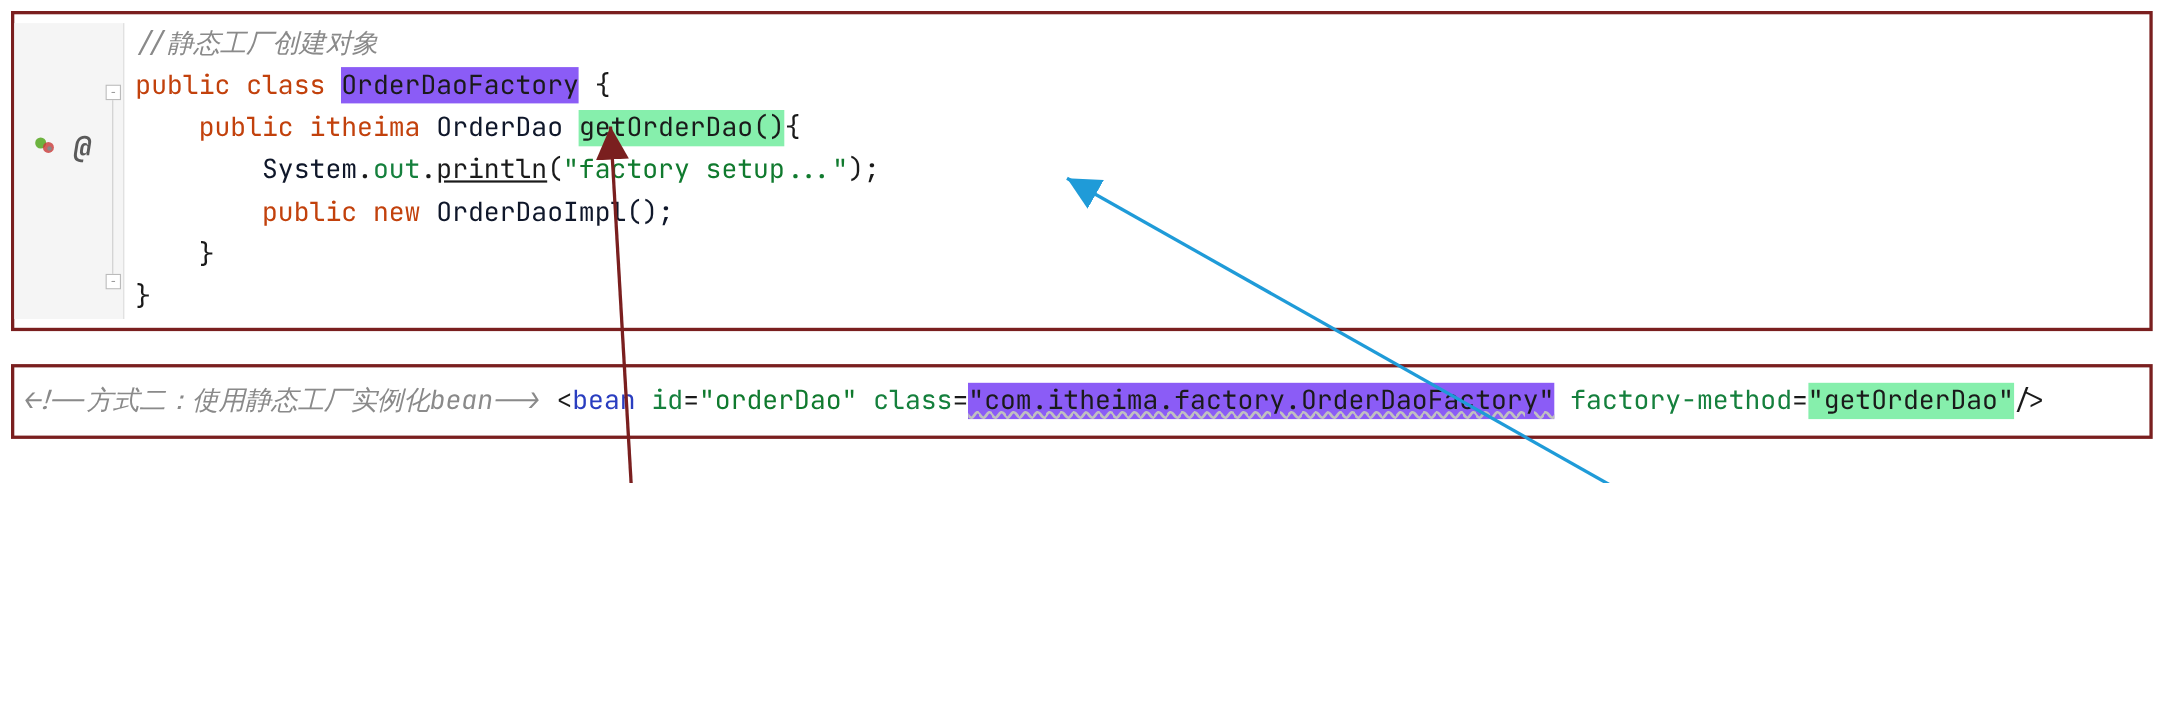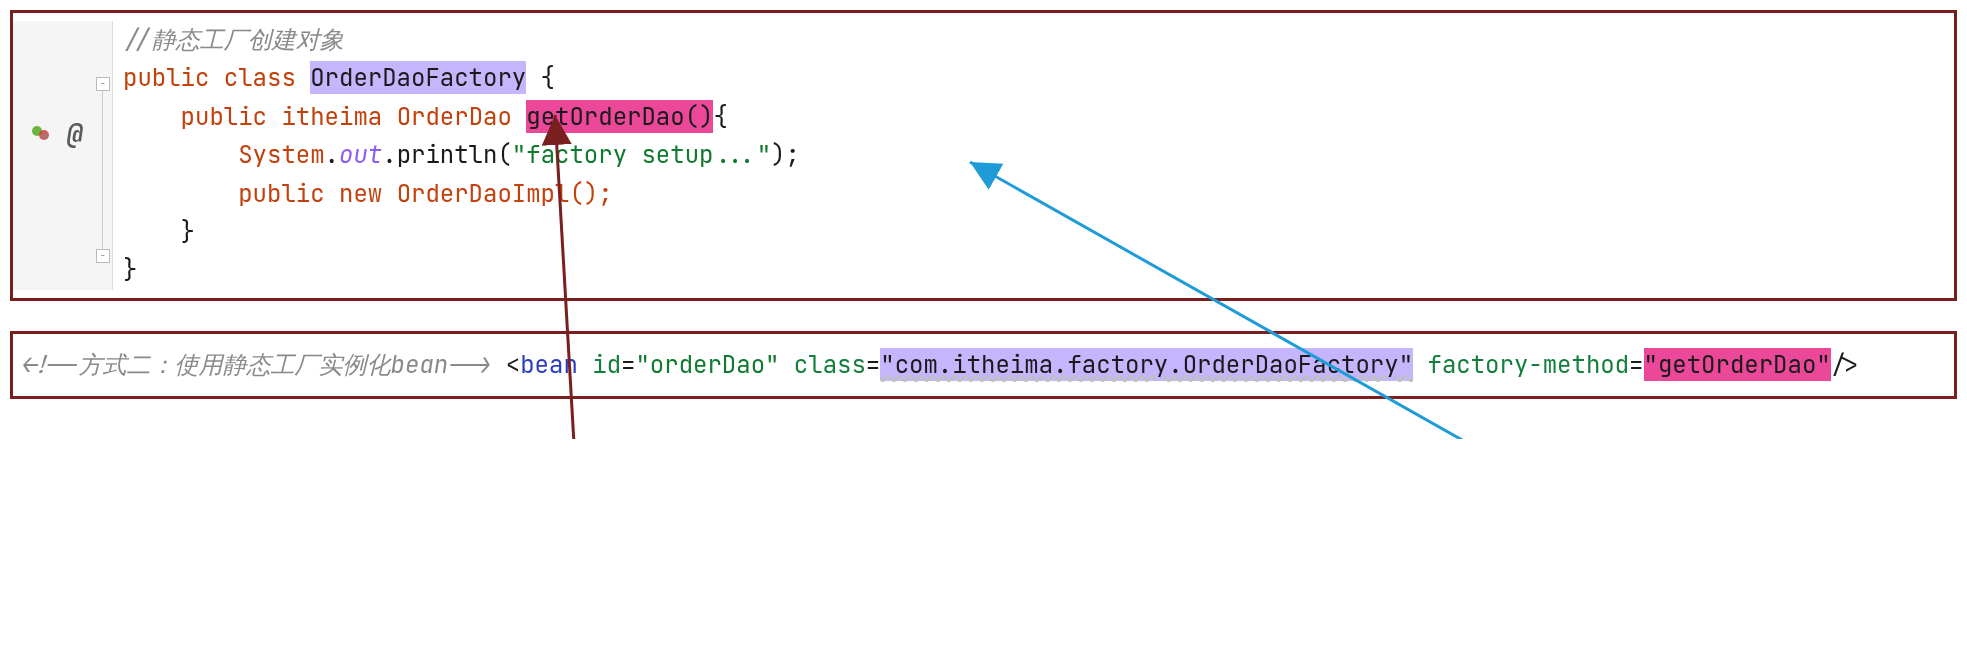"OrderDaoFactory" .hl-red { background: #c4b5fd -> #8b5cf6 }
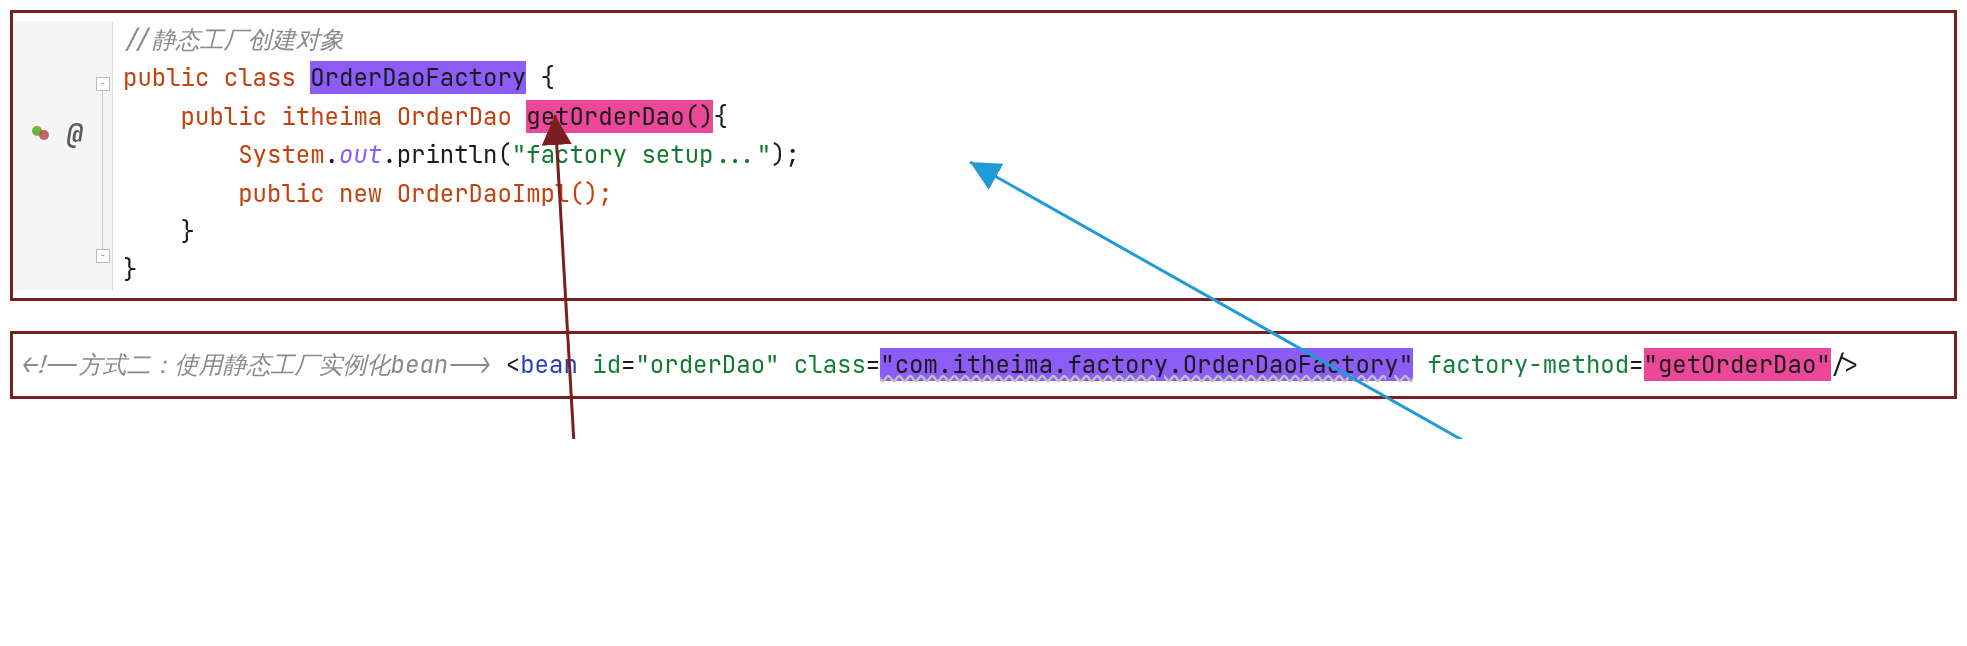"OrderDao" .type { color: #c2410c -> #0f172a }
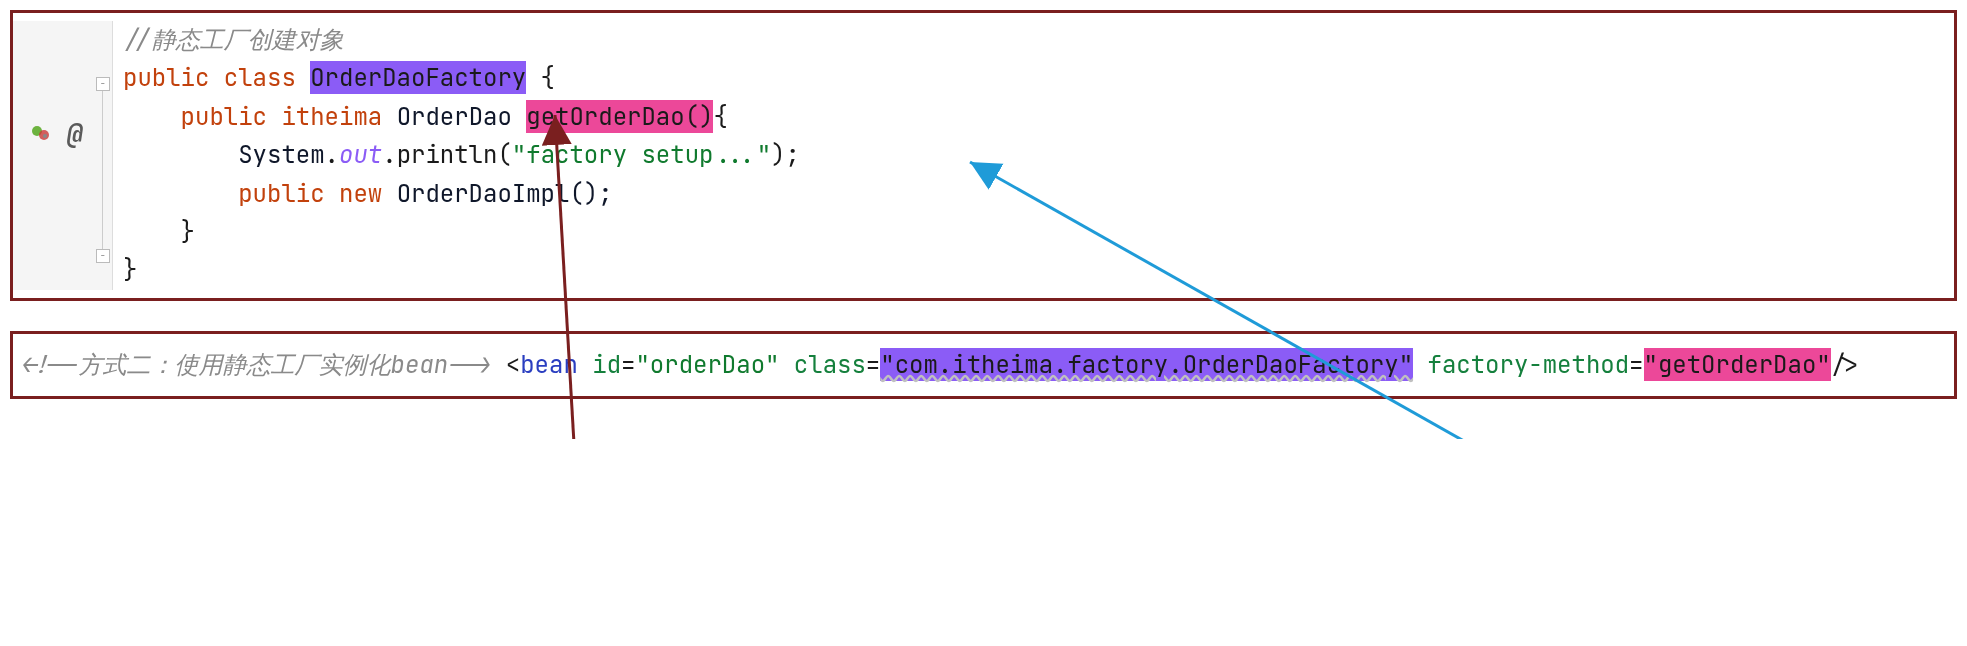"getOrderDao()" .hl-blue { background: #ec4899 -> #86efac }
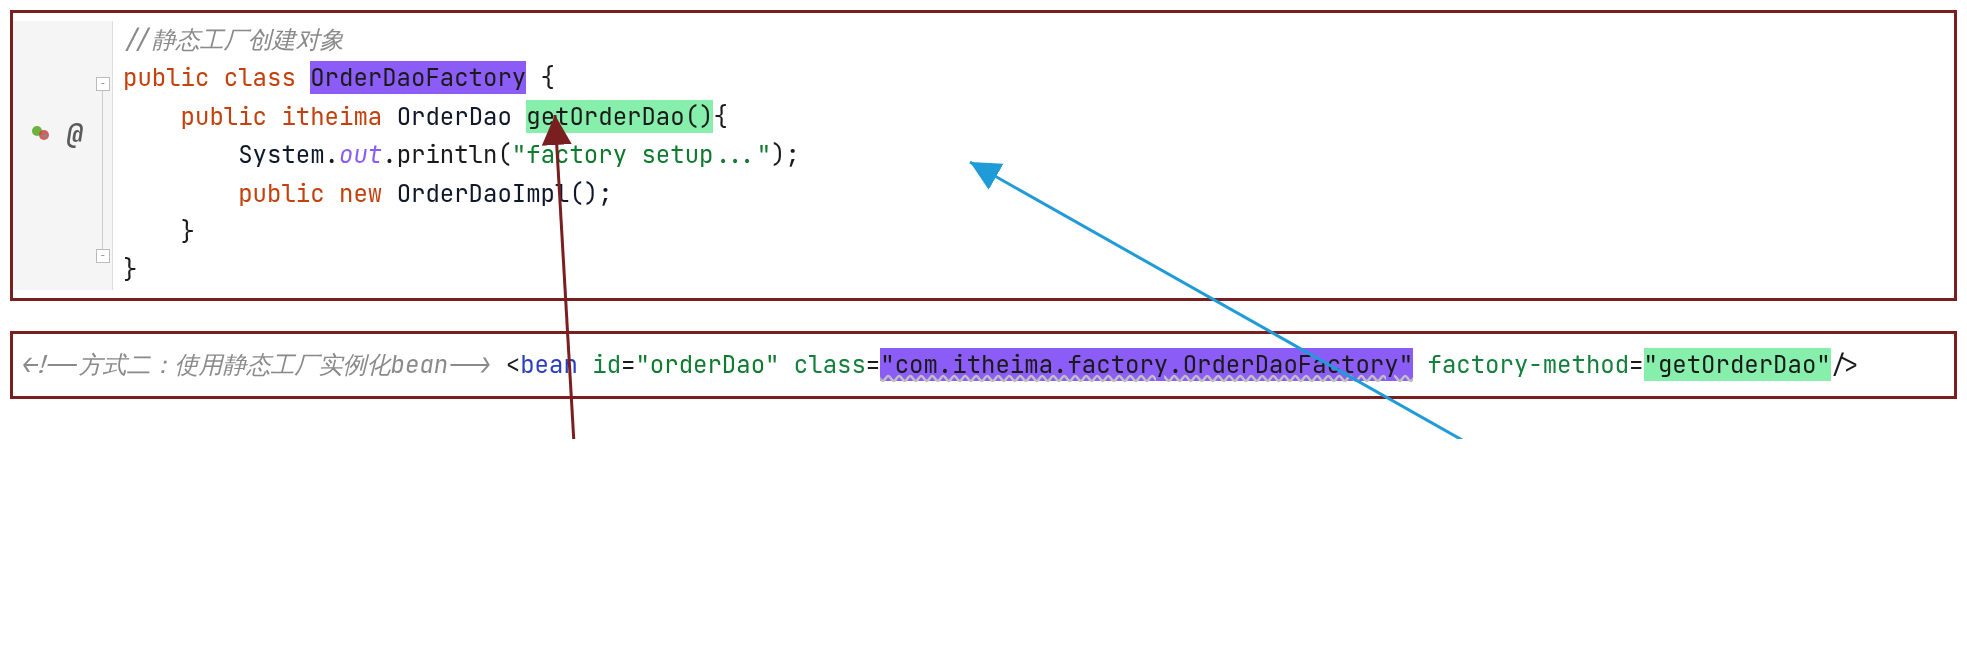"out" .field-access { color: #8b5cf6 -> #15803d; font-style: italic -> none }
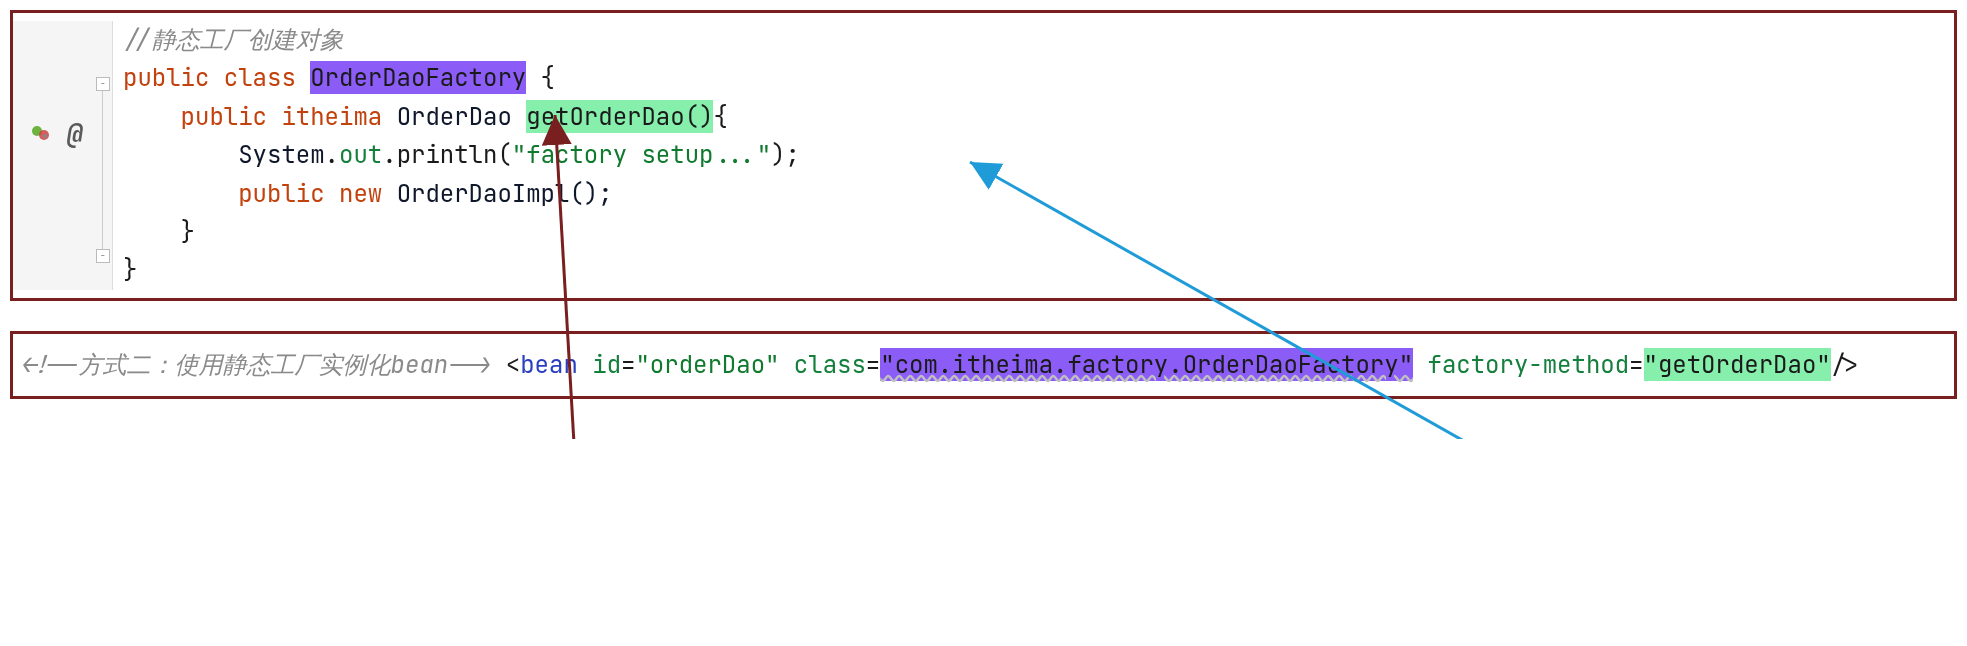"println" .method { text-decoration: none -> underline }
